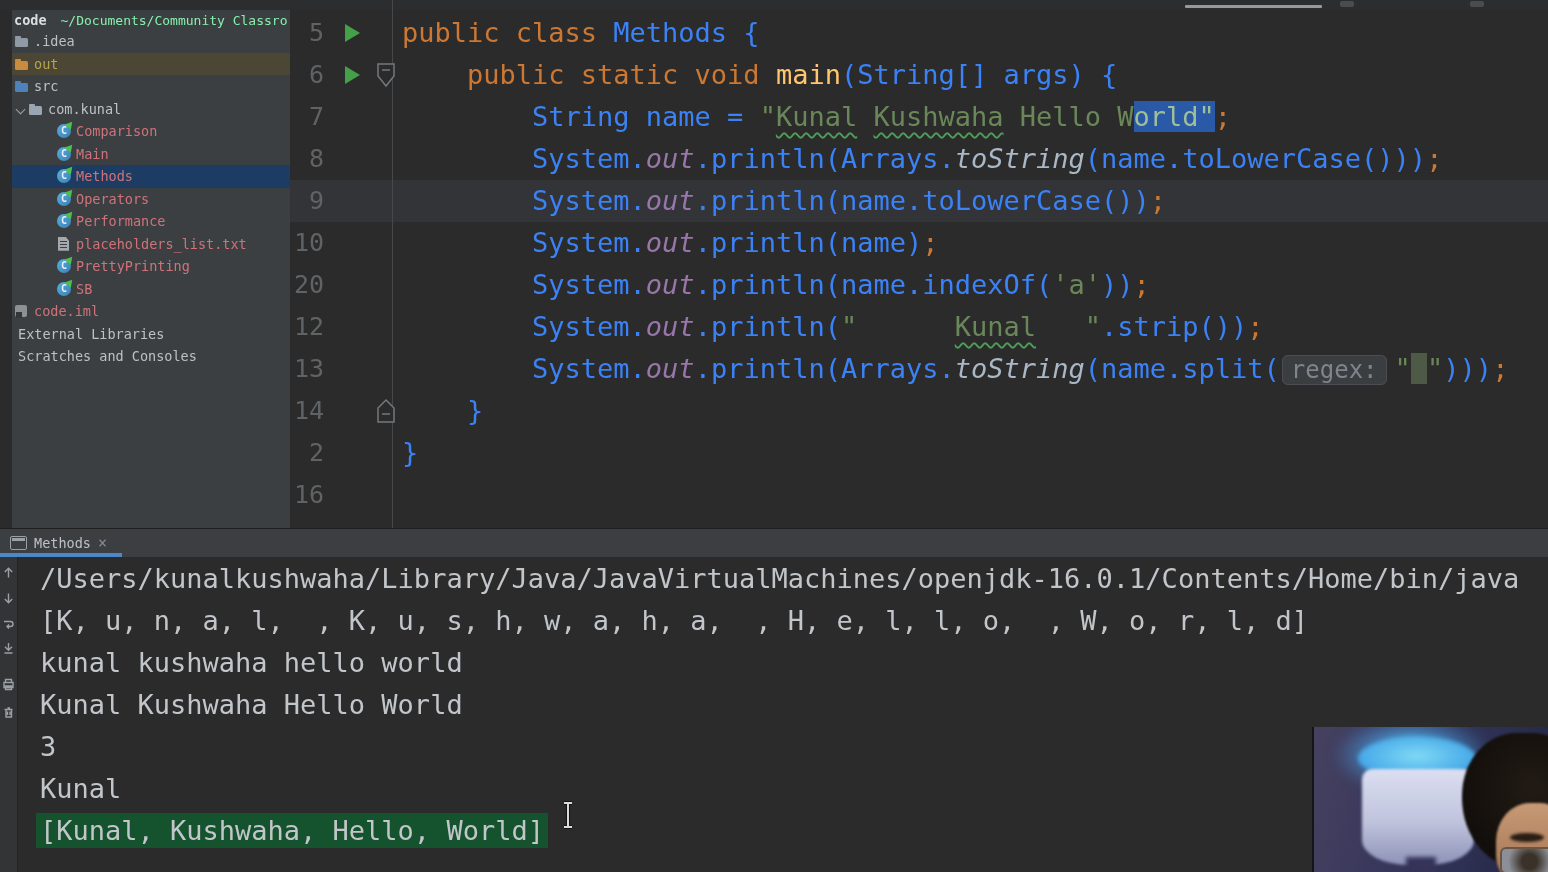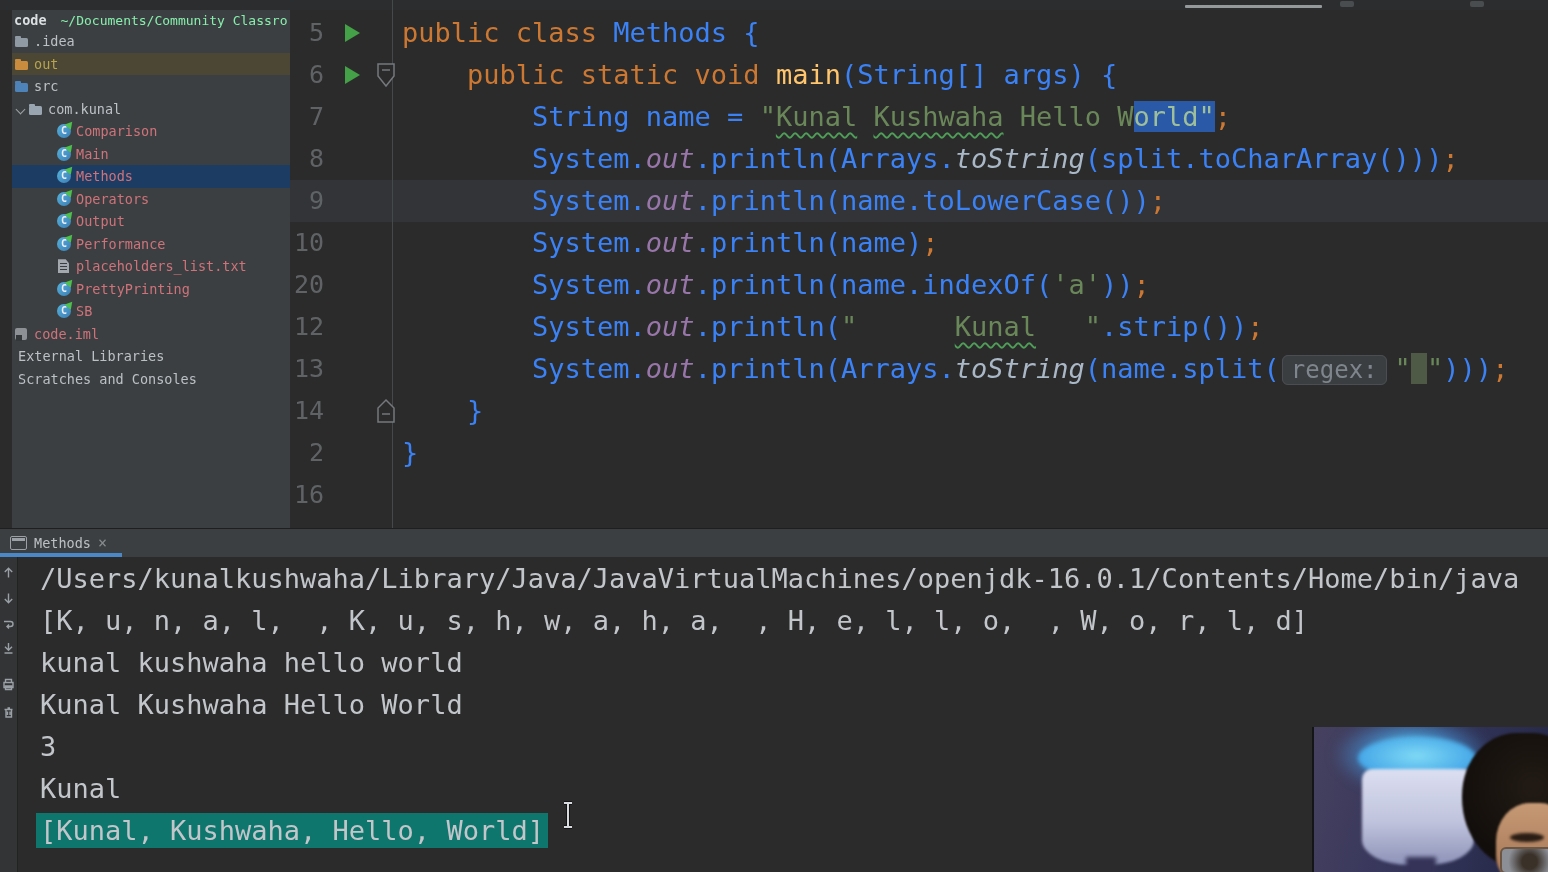"(split.toCharArray()))" span.seg-pl { text: split.toCharArray -> name.toLowerCase }
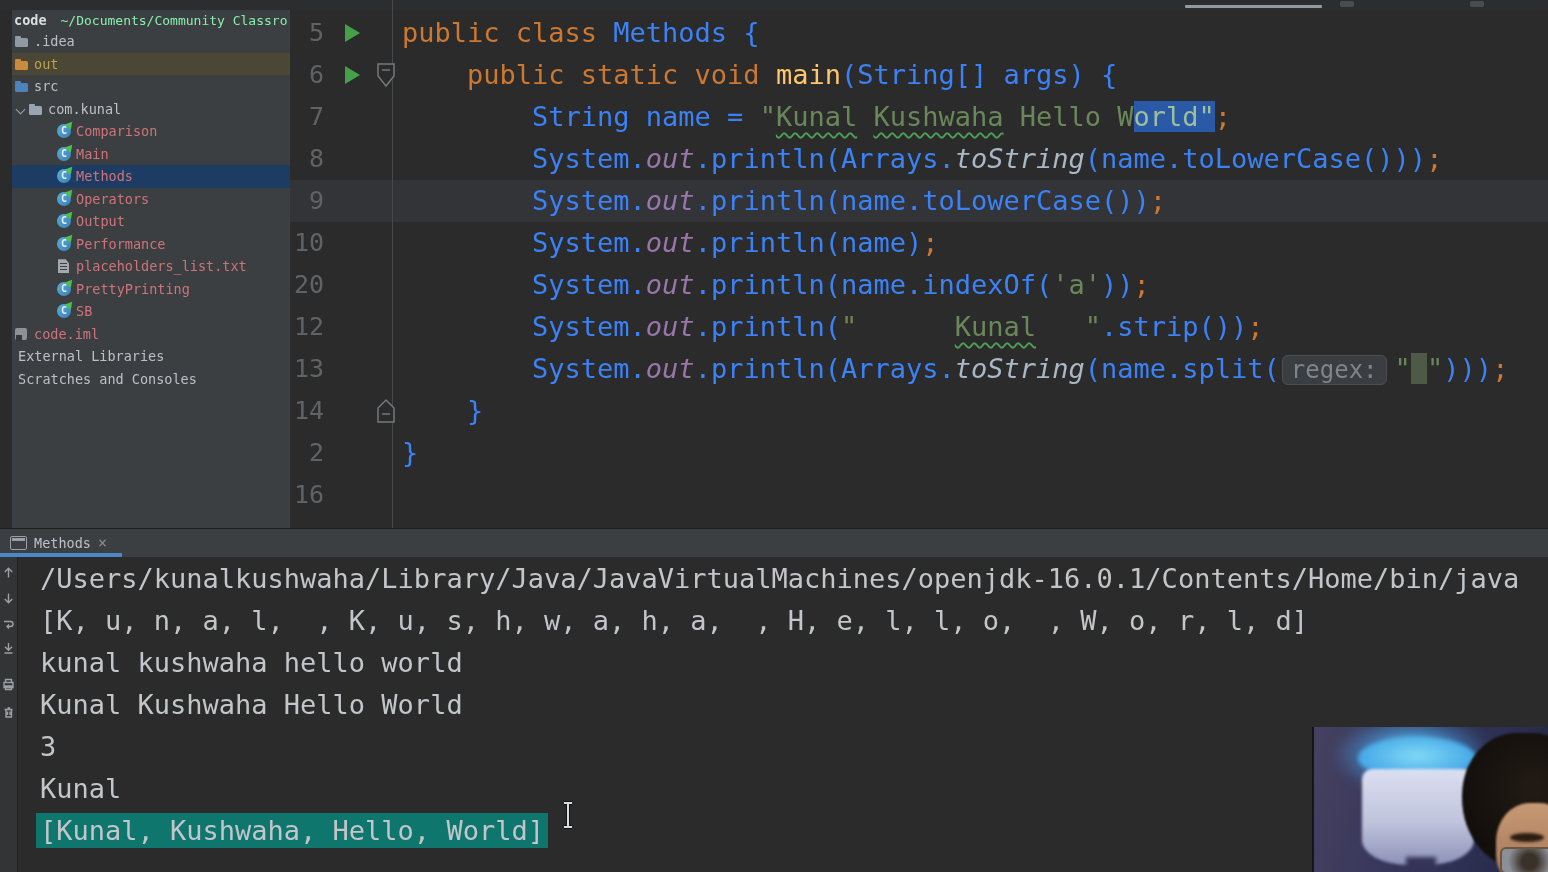"Output" div.trow { html: <div><span></span><span>Output</span></div> -> none }
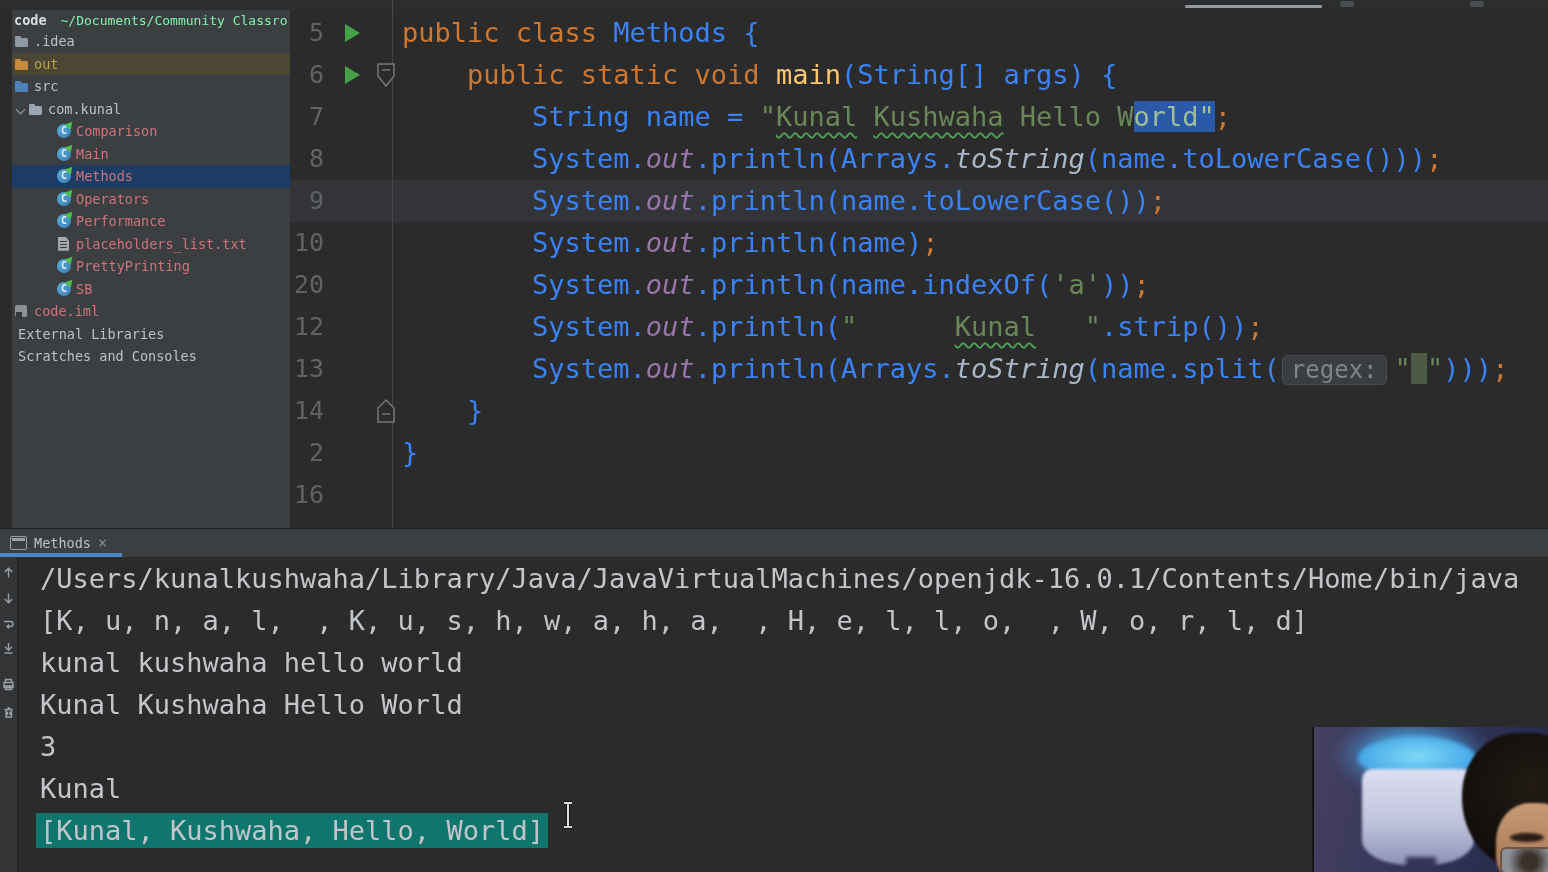"[Kunal, Kushwaha, Hello, World]" .cselect { background: #0f766e -> #14532d }
